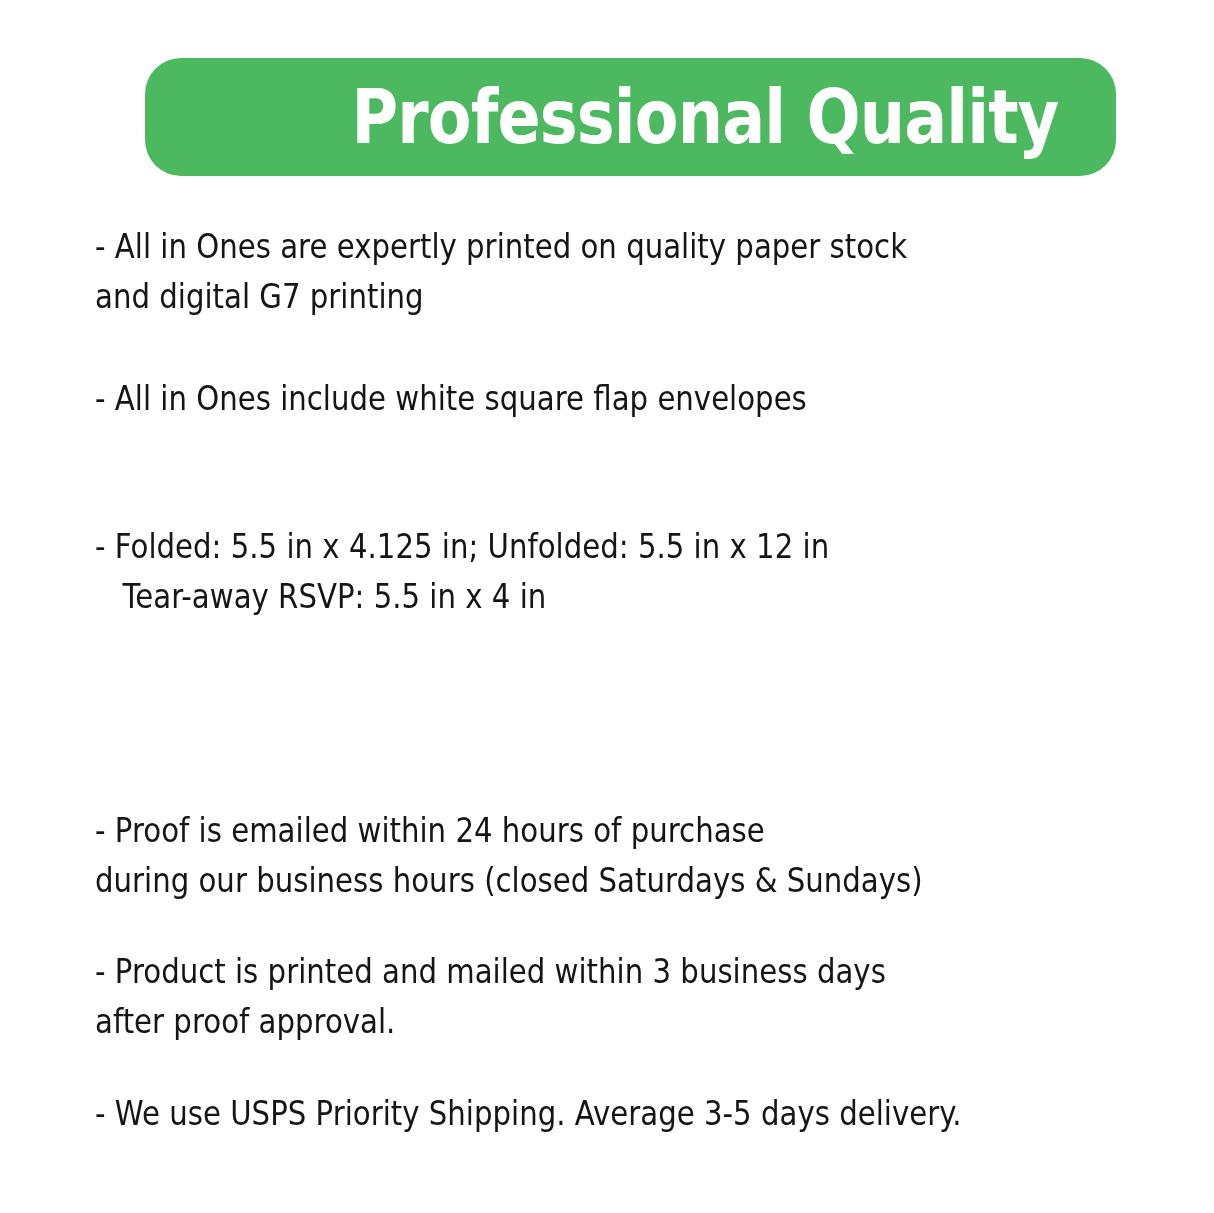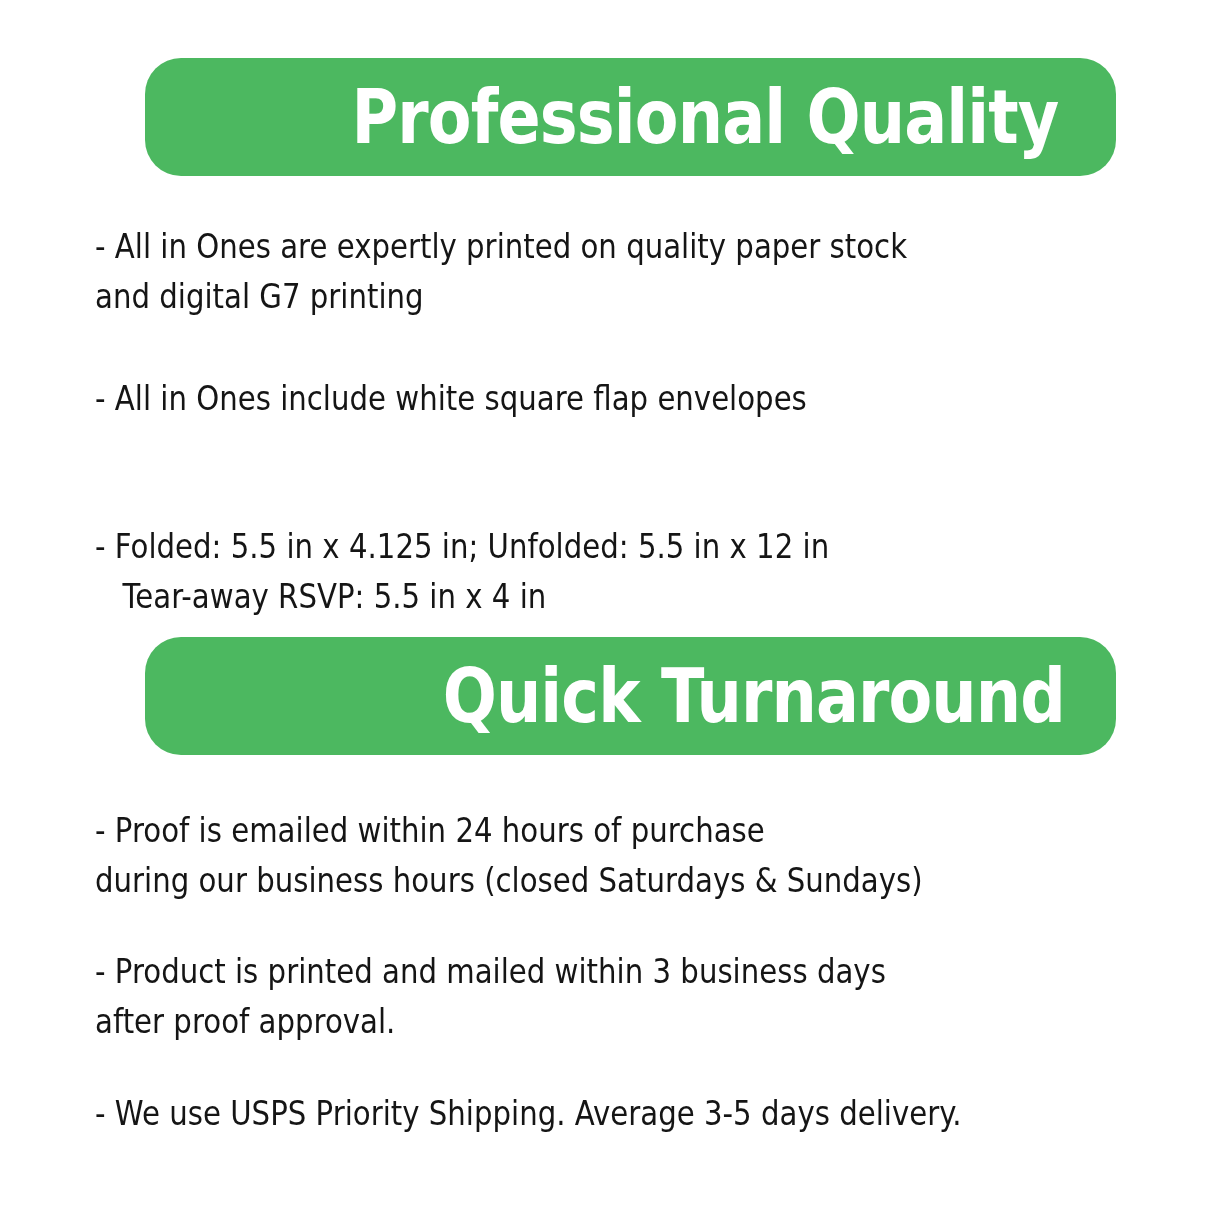"Quick Turnaround" div.banner { html: <div> <span>Quick Turnaround</span> </div> -> none }
